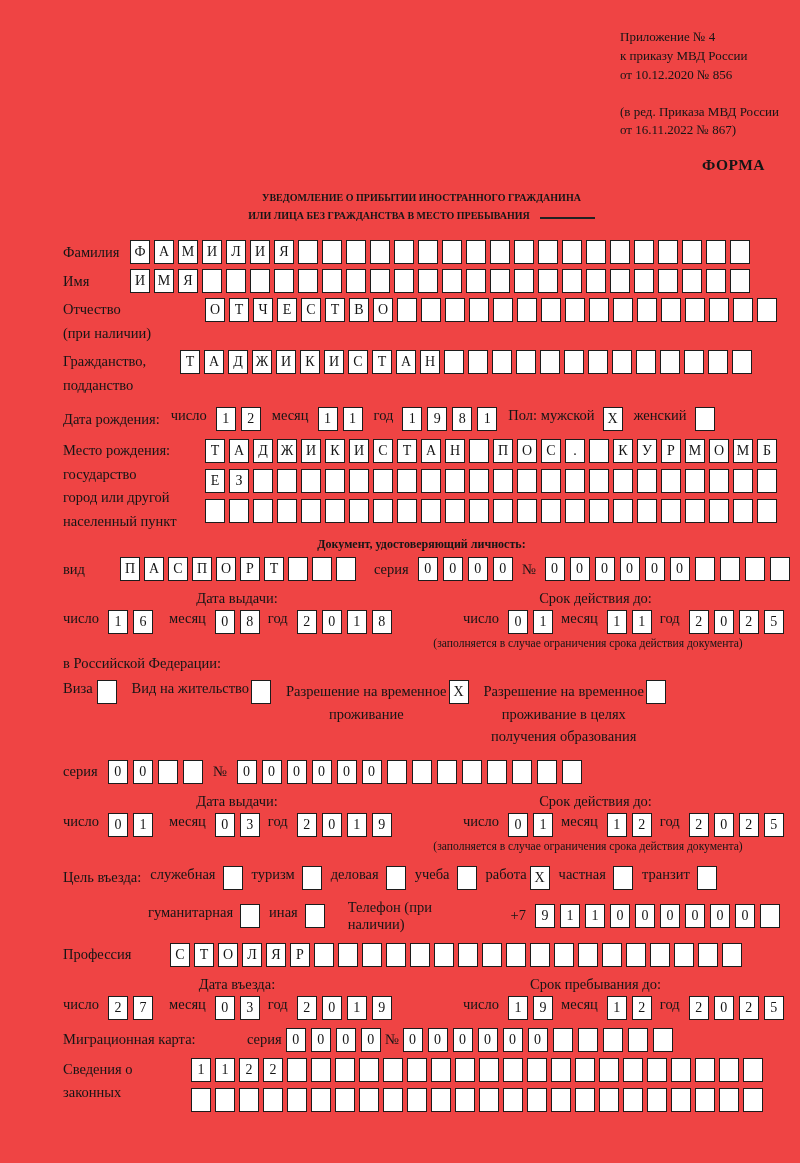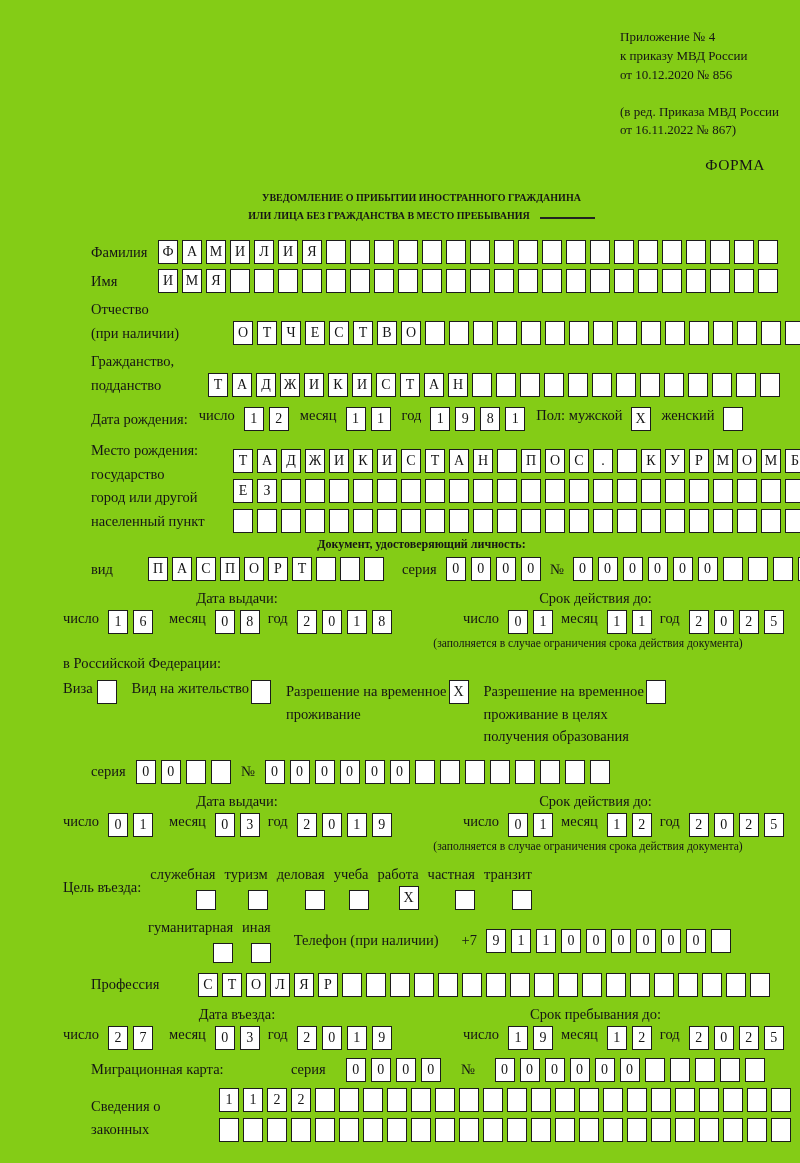"Приложение № 4" .page { background: #84cc16 -> #ef4444 }
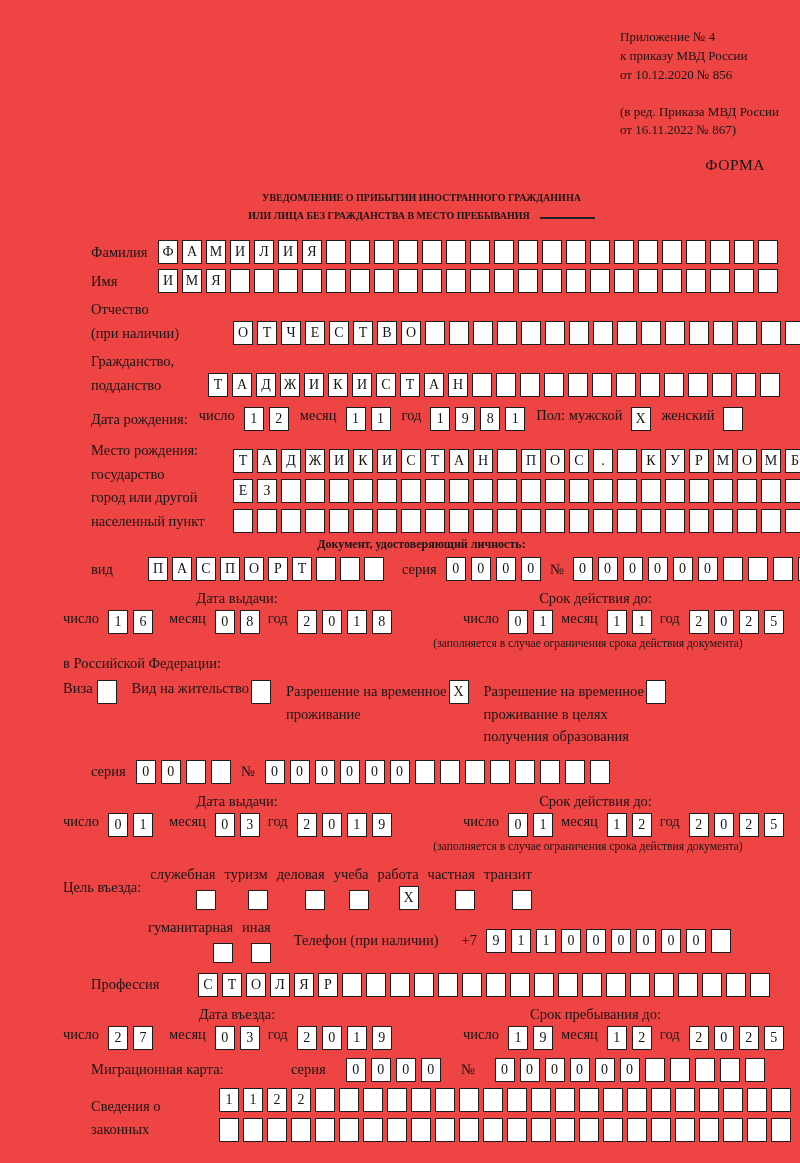"ФОРМА" .forma { font-weight: 400 -> 700 }
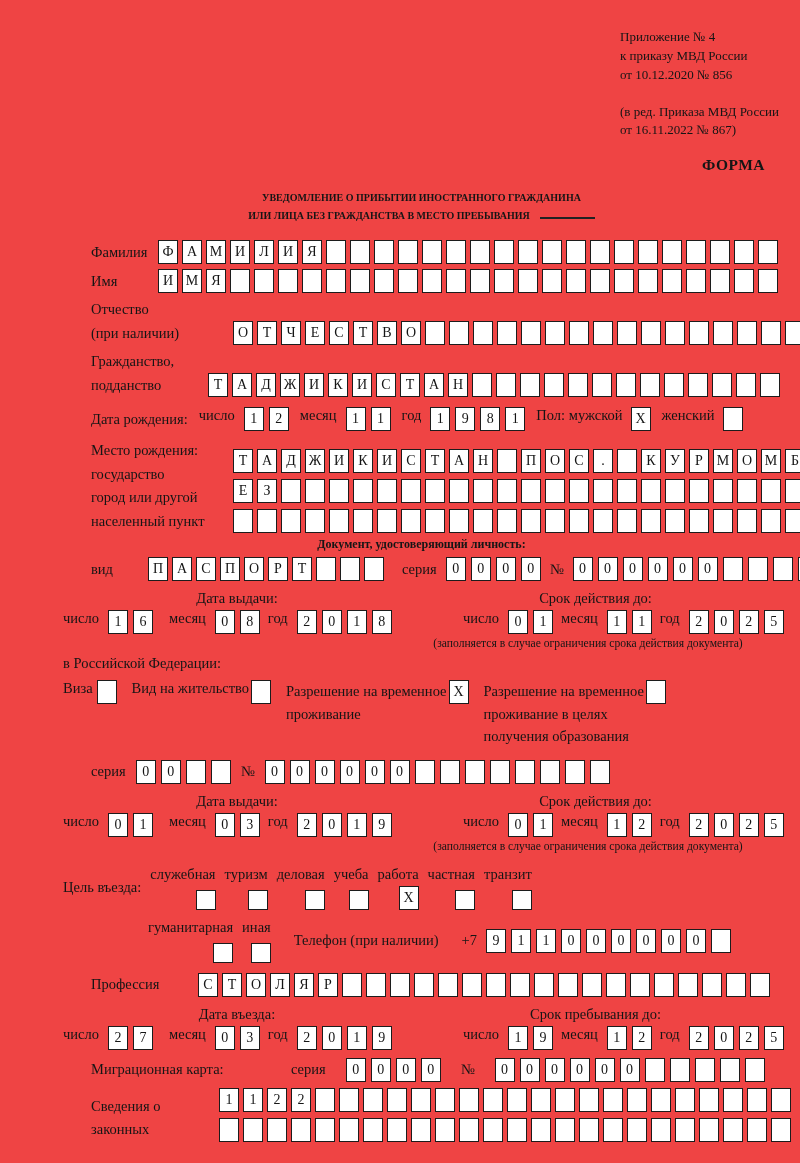"Фамилия" .row { margin-left: 28px -> none }
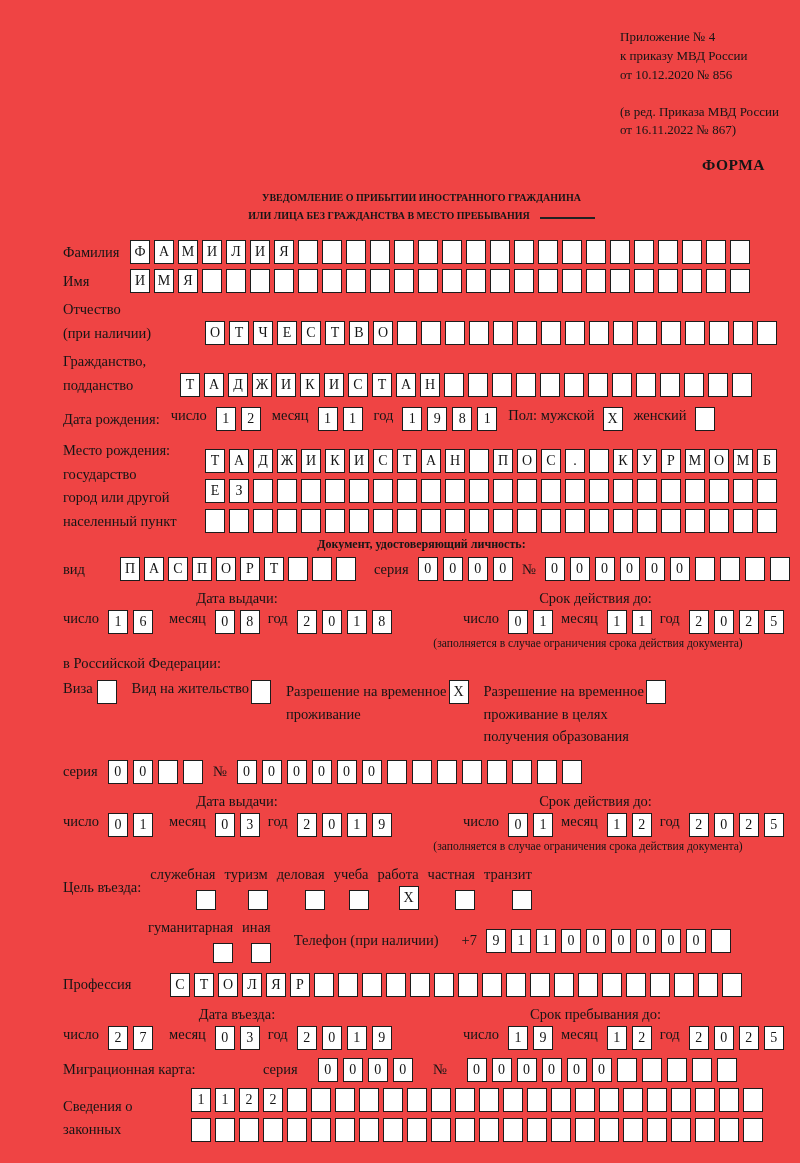"Отчество" .rowt { align-items: flex-end -> flex-start }
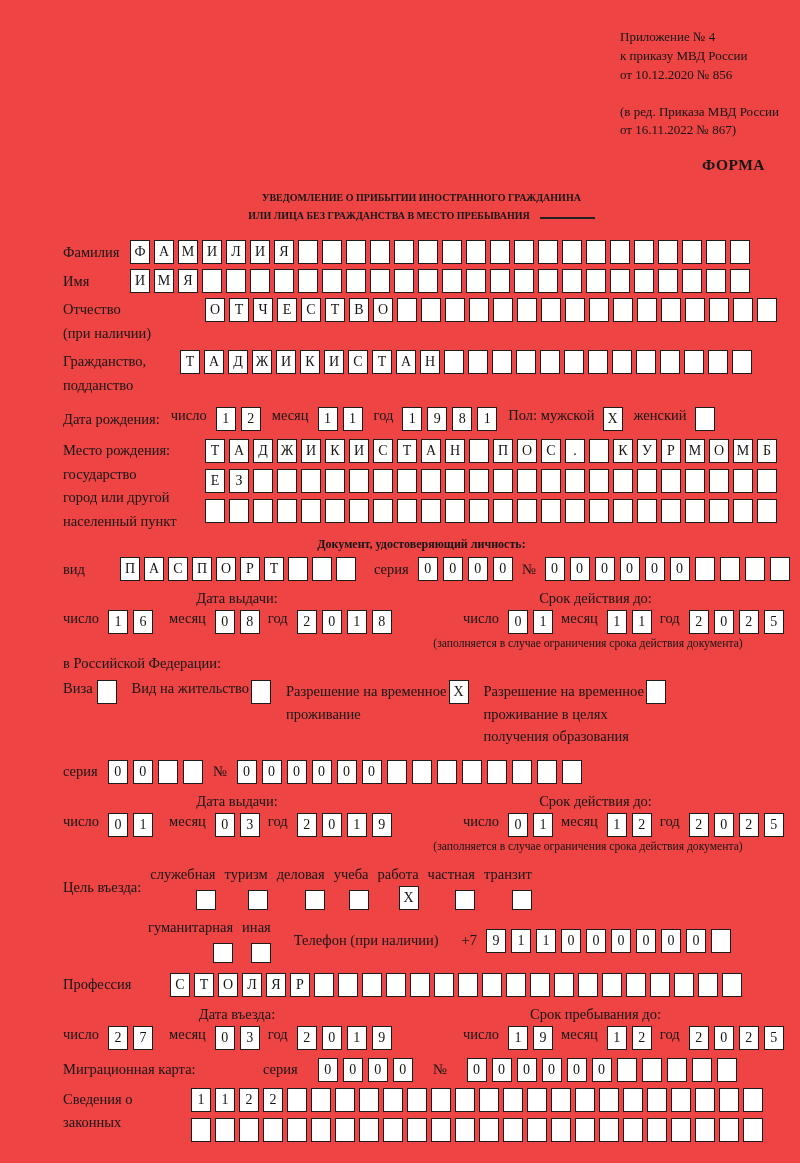"Разрешение на временное" .pcol { text-align: none -> center }
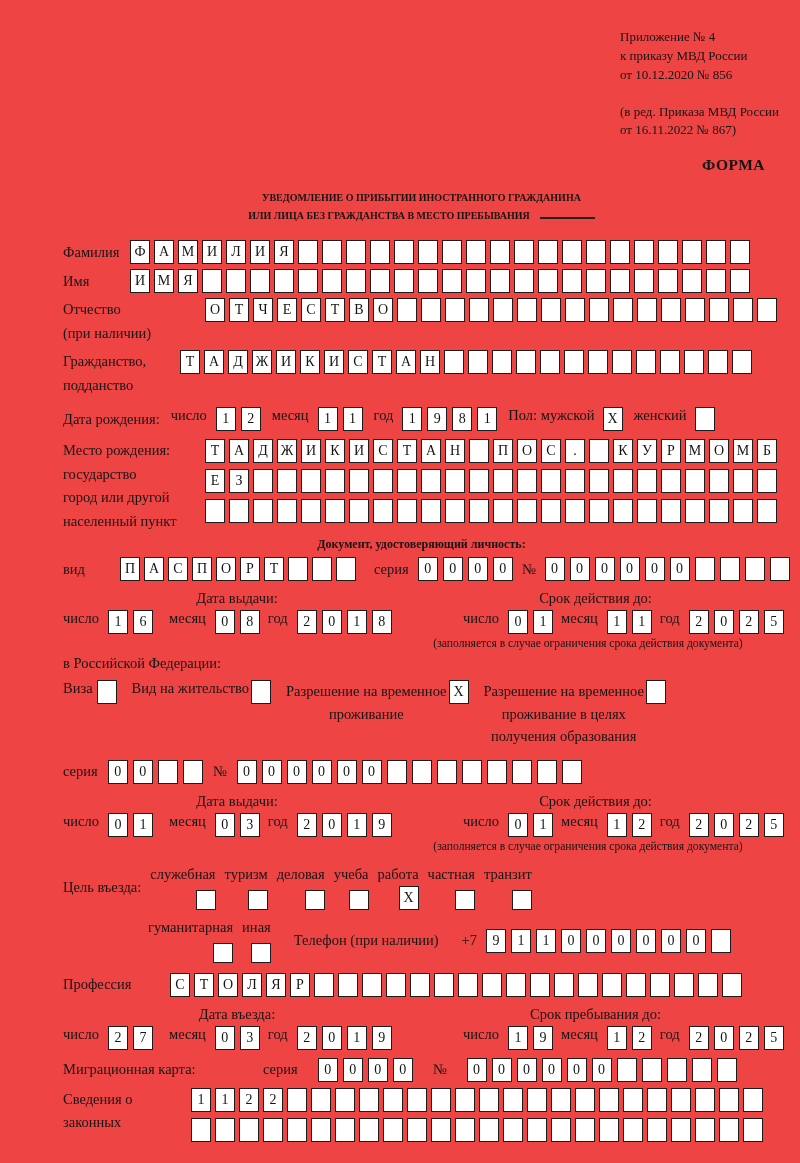"служебная" .opt { align-items: flex-end -> flex-start; flex-direction: column -> none }
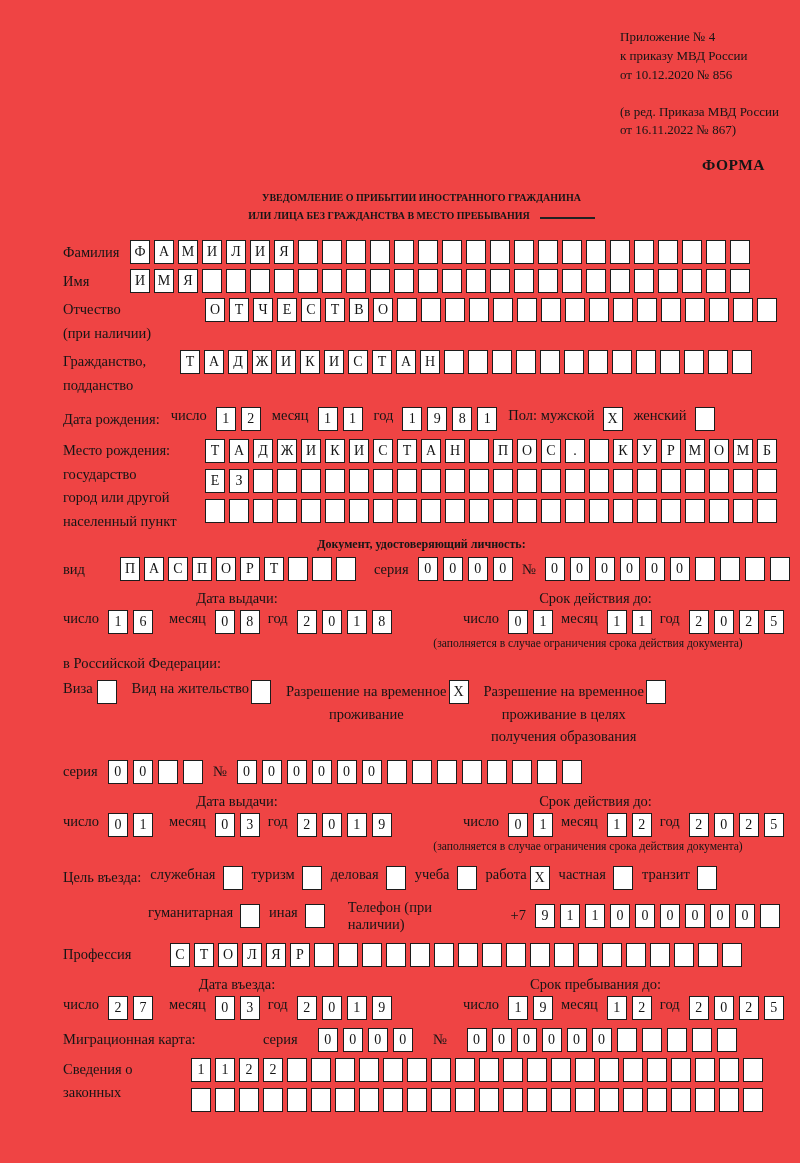"Миграционная карта:" div.row { gap: 20px -> 4px }
